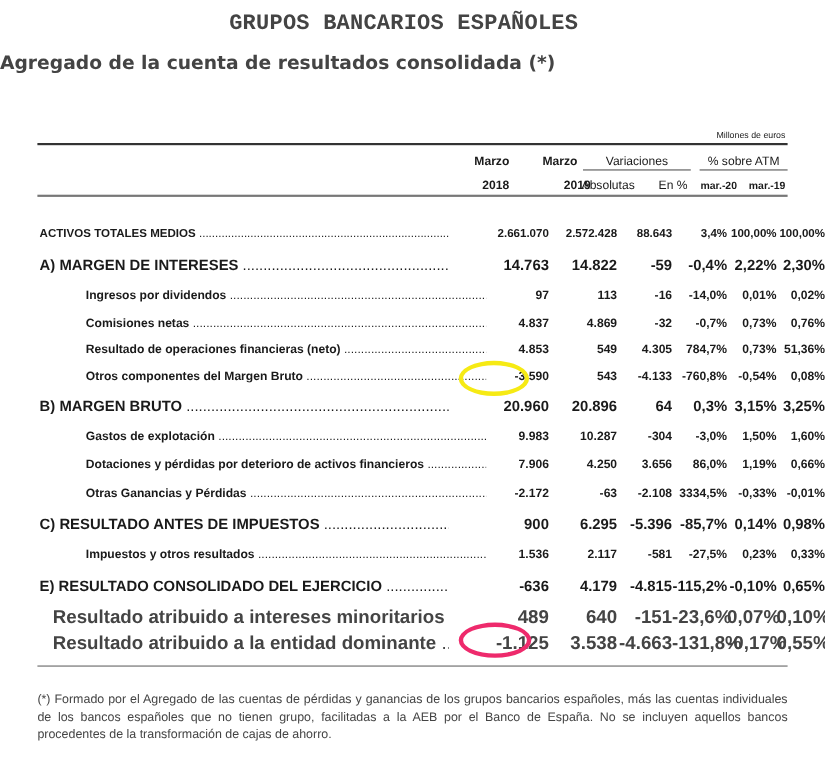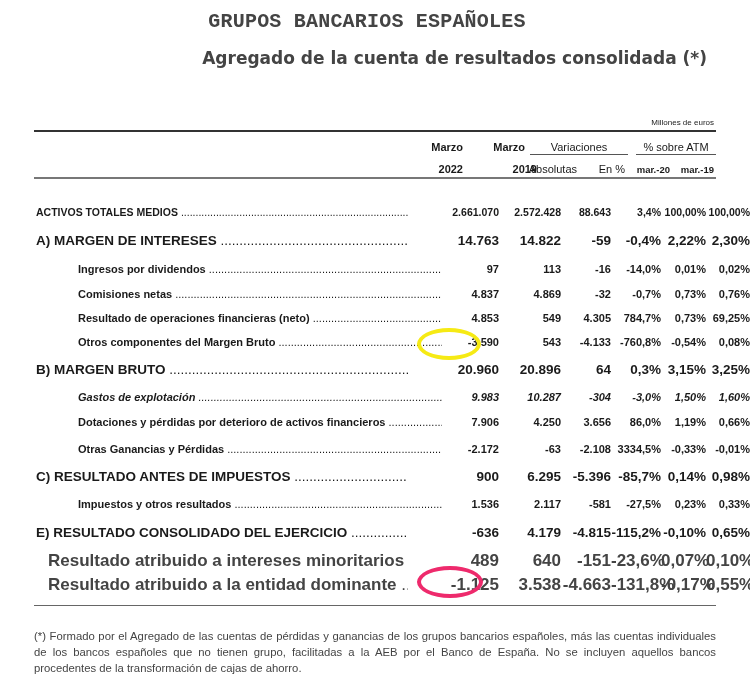"Agregado de la cuenta de" .title2 { text-align: right -> left }
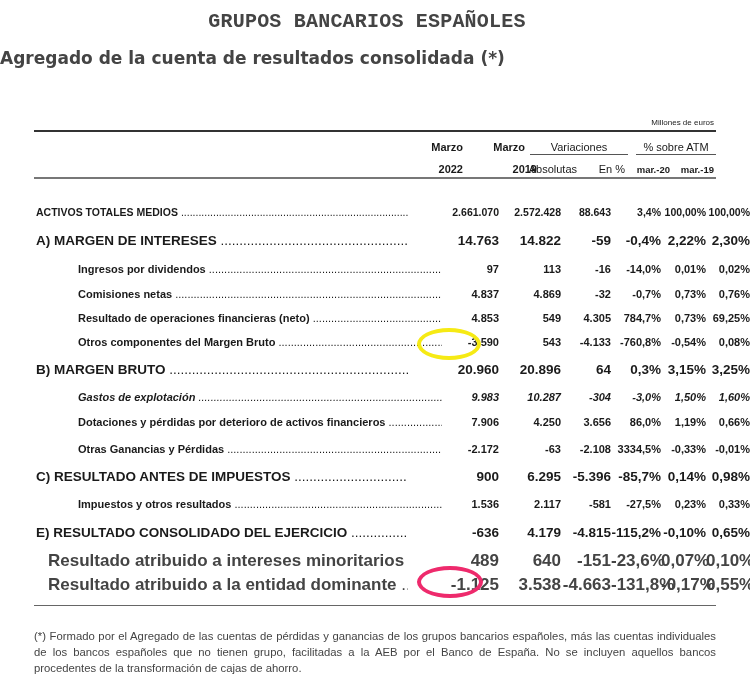"2022" div.hdr { text: 2022 -> 2018 }
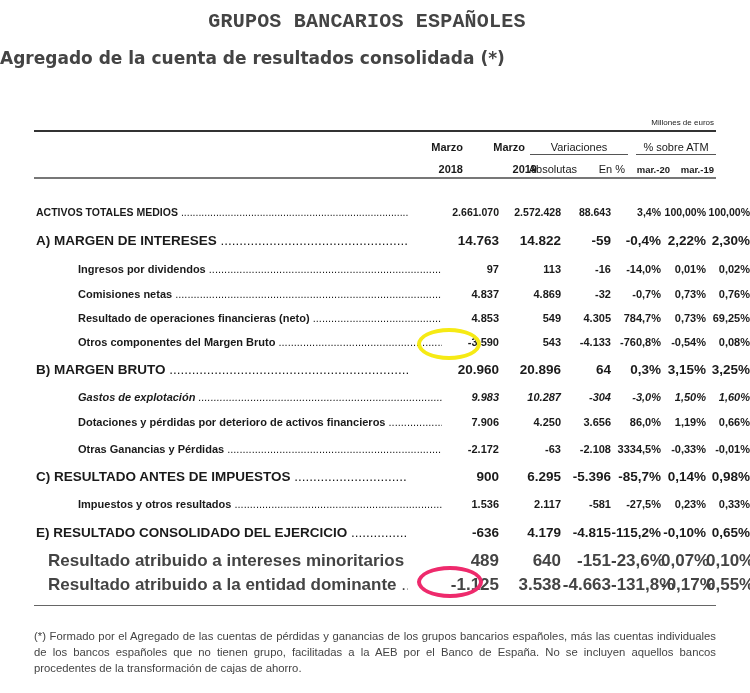"69,25%" span.c { text: 69,25% -> 51,36% }
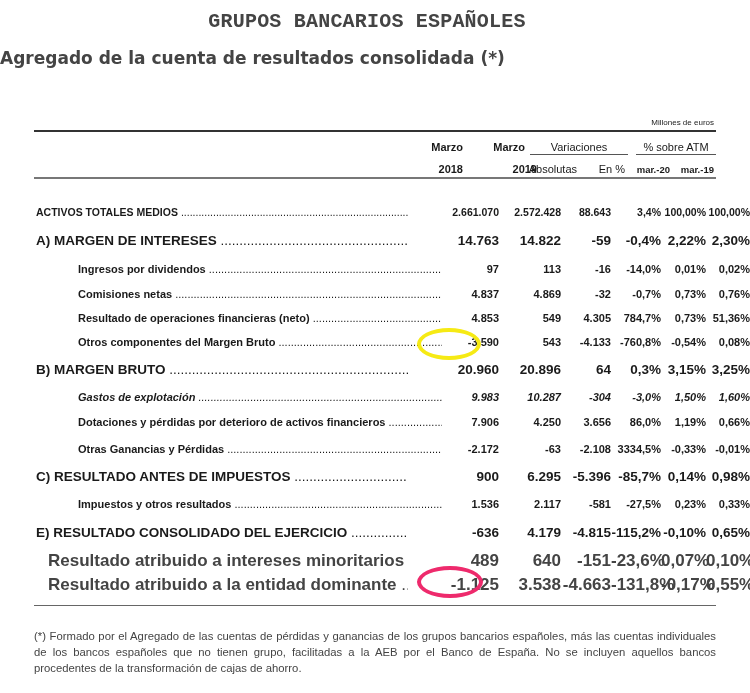"Gastos de explotación" div.row { font-style: italic -> none }
